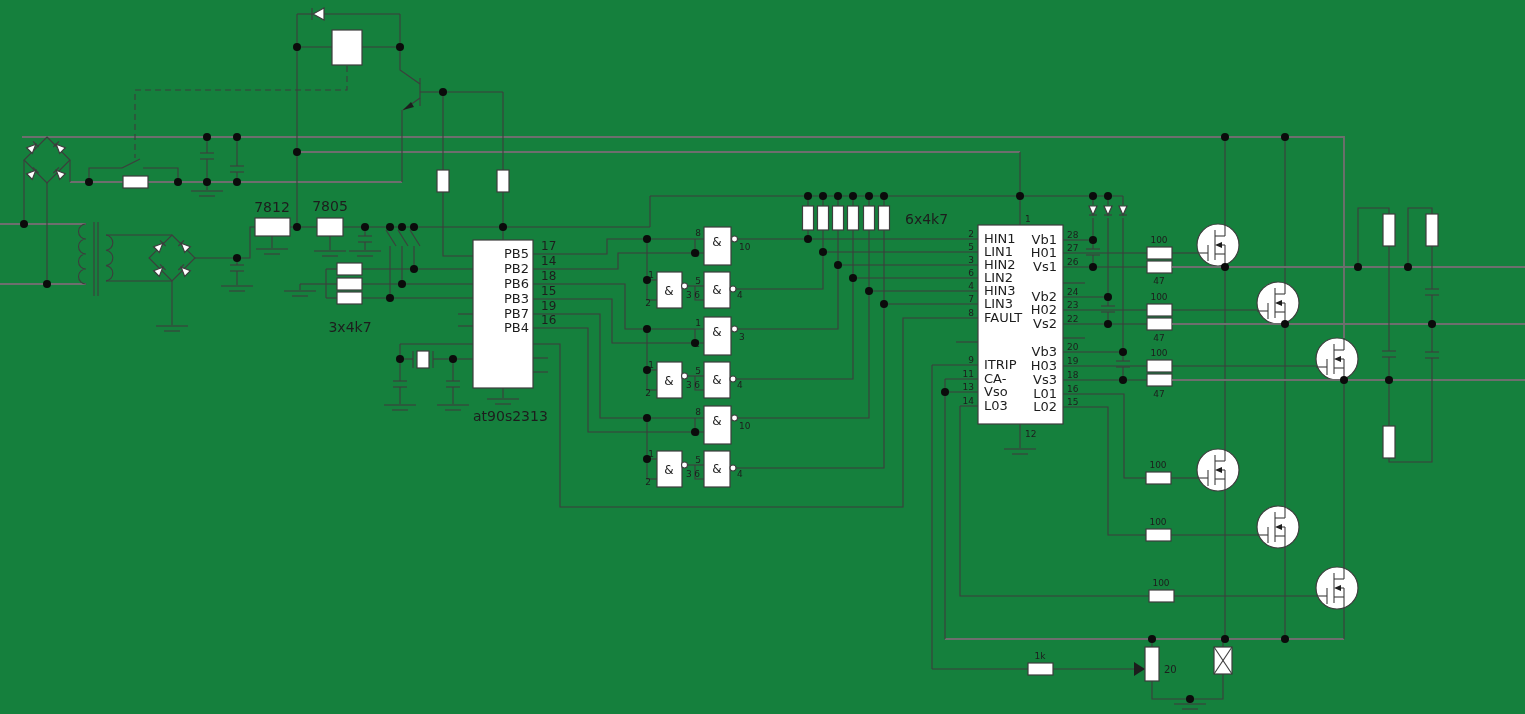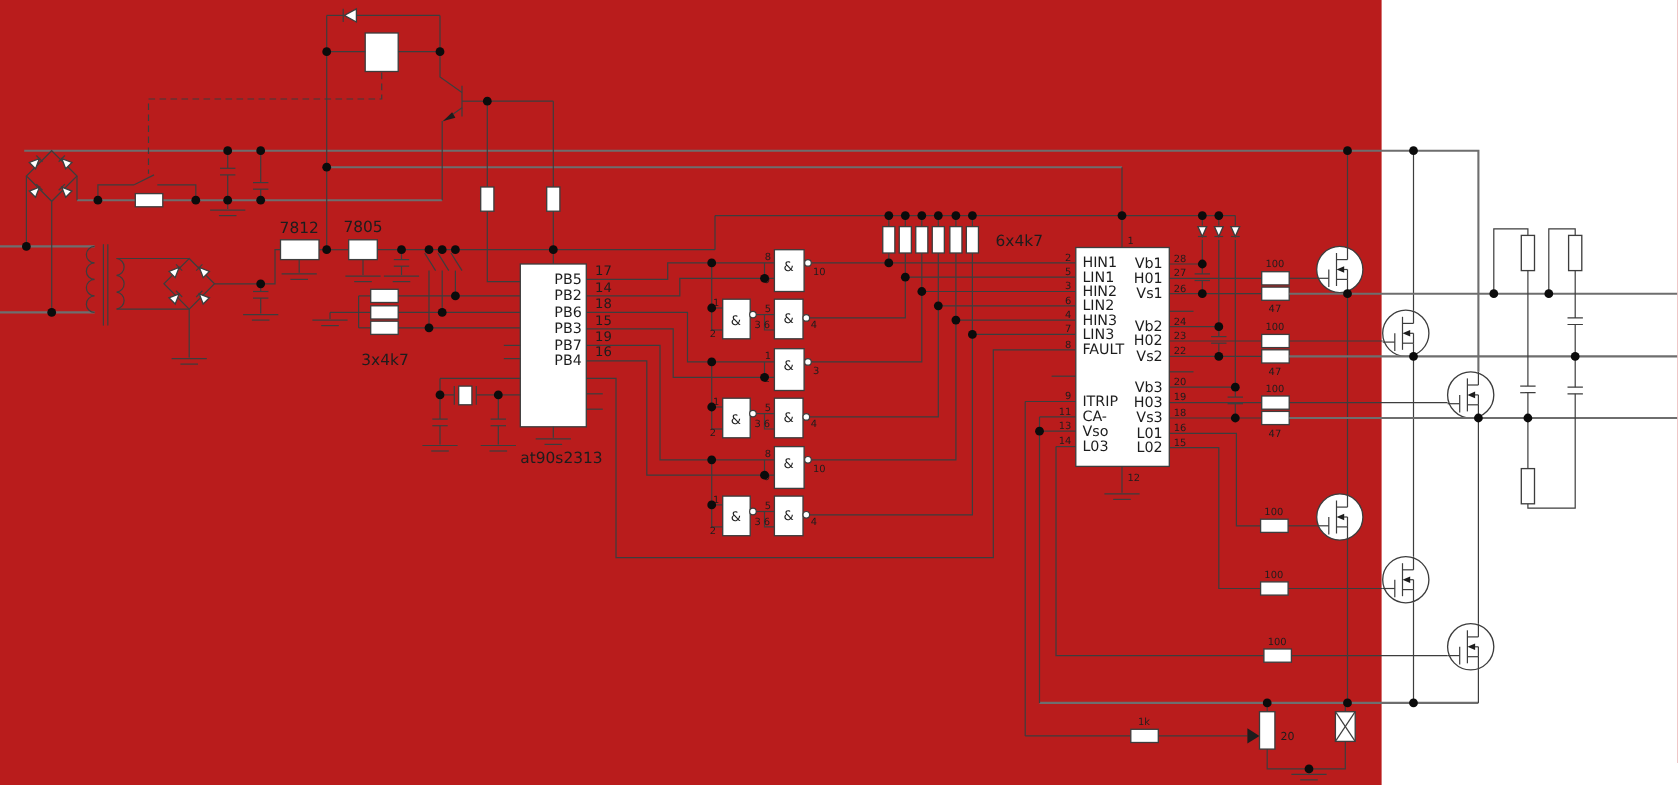"7812" #stage { background: #b91c1c -> #15803d; width: 1256px -> 1525px }
